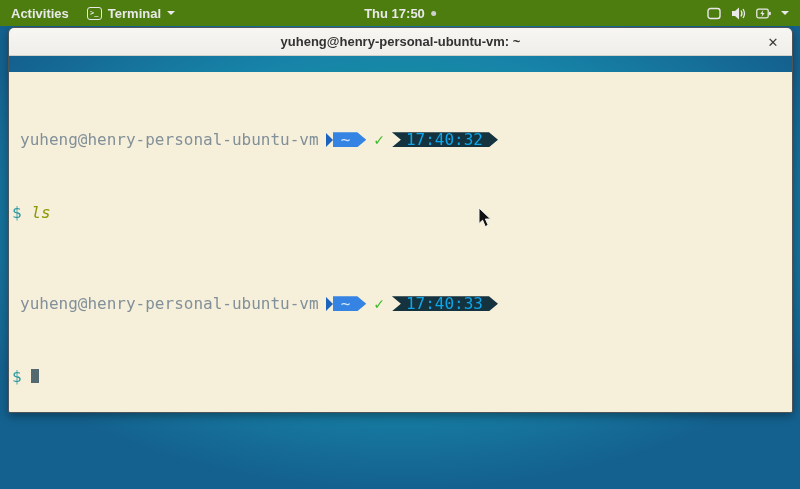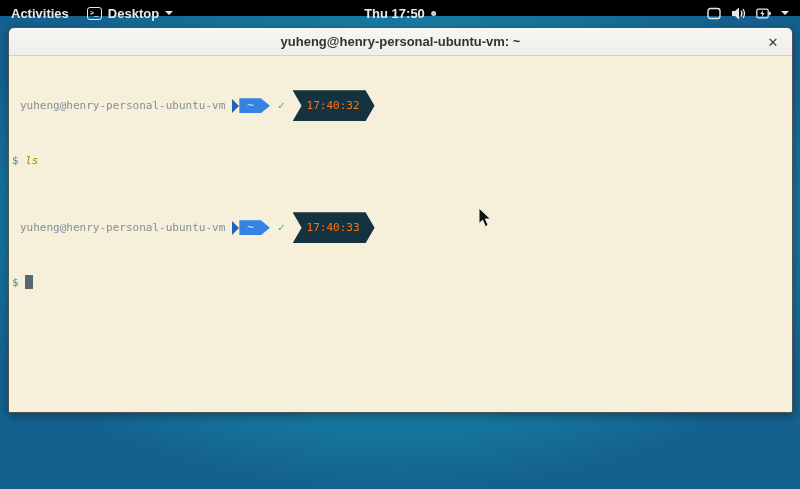"Activities" .topbar { background: #000000 -> #4d7c0f; height: 16px -> 26px }
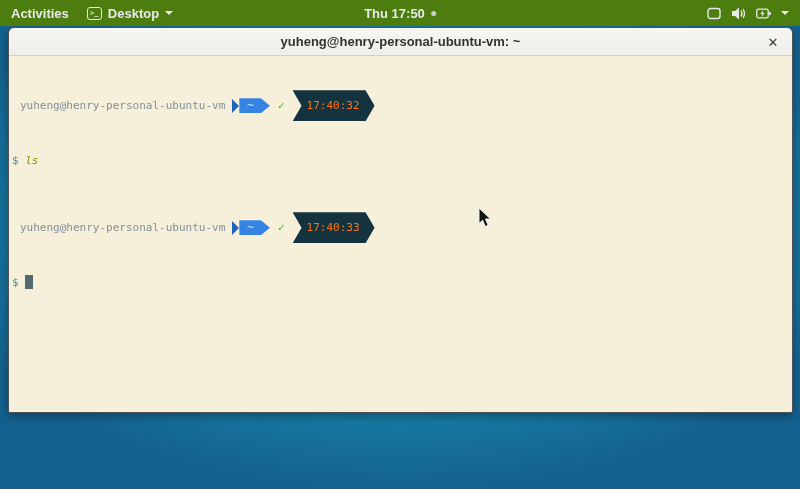"Desktop" span { text: Desktop -> Terminal }
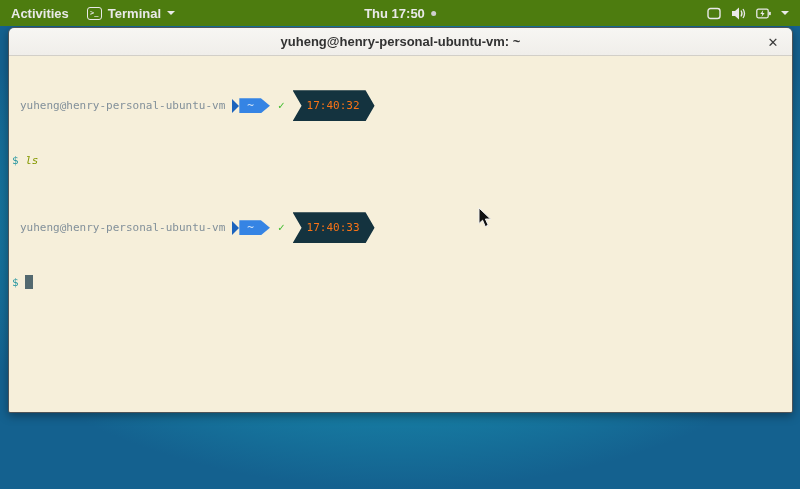"yuheng@henry-personal-ubuntu-vm" .terminal { font-size: 11px -> 16px; margin-top: none -> 16px }
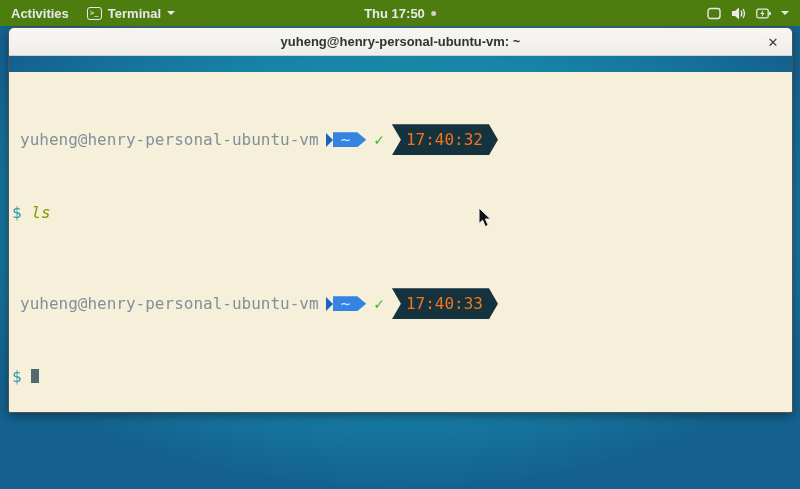"17:40:32" .pl-time { color: #f97316 -> #0ea5e9; height: 31px -> 15px }
